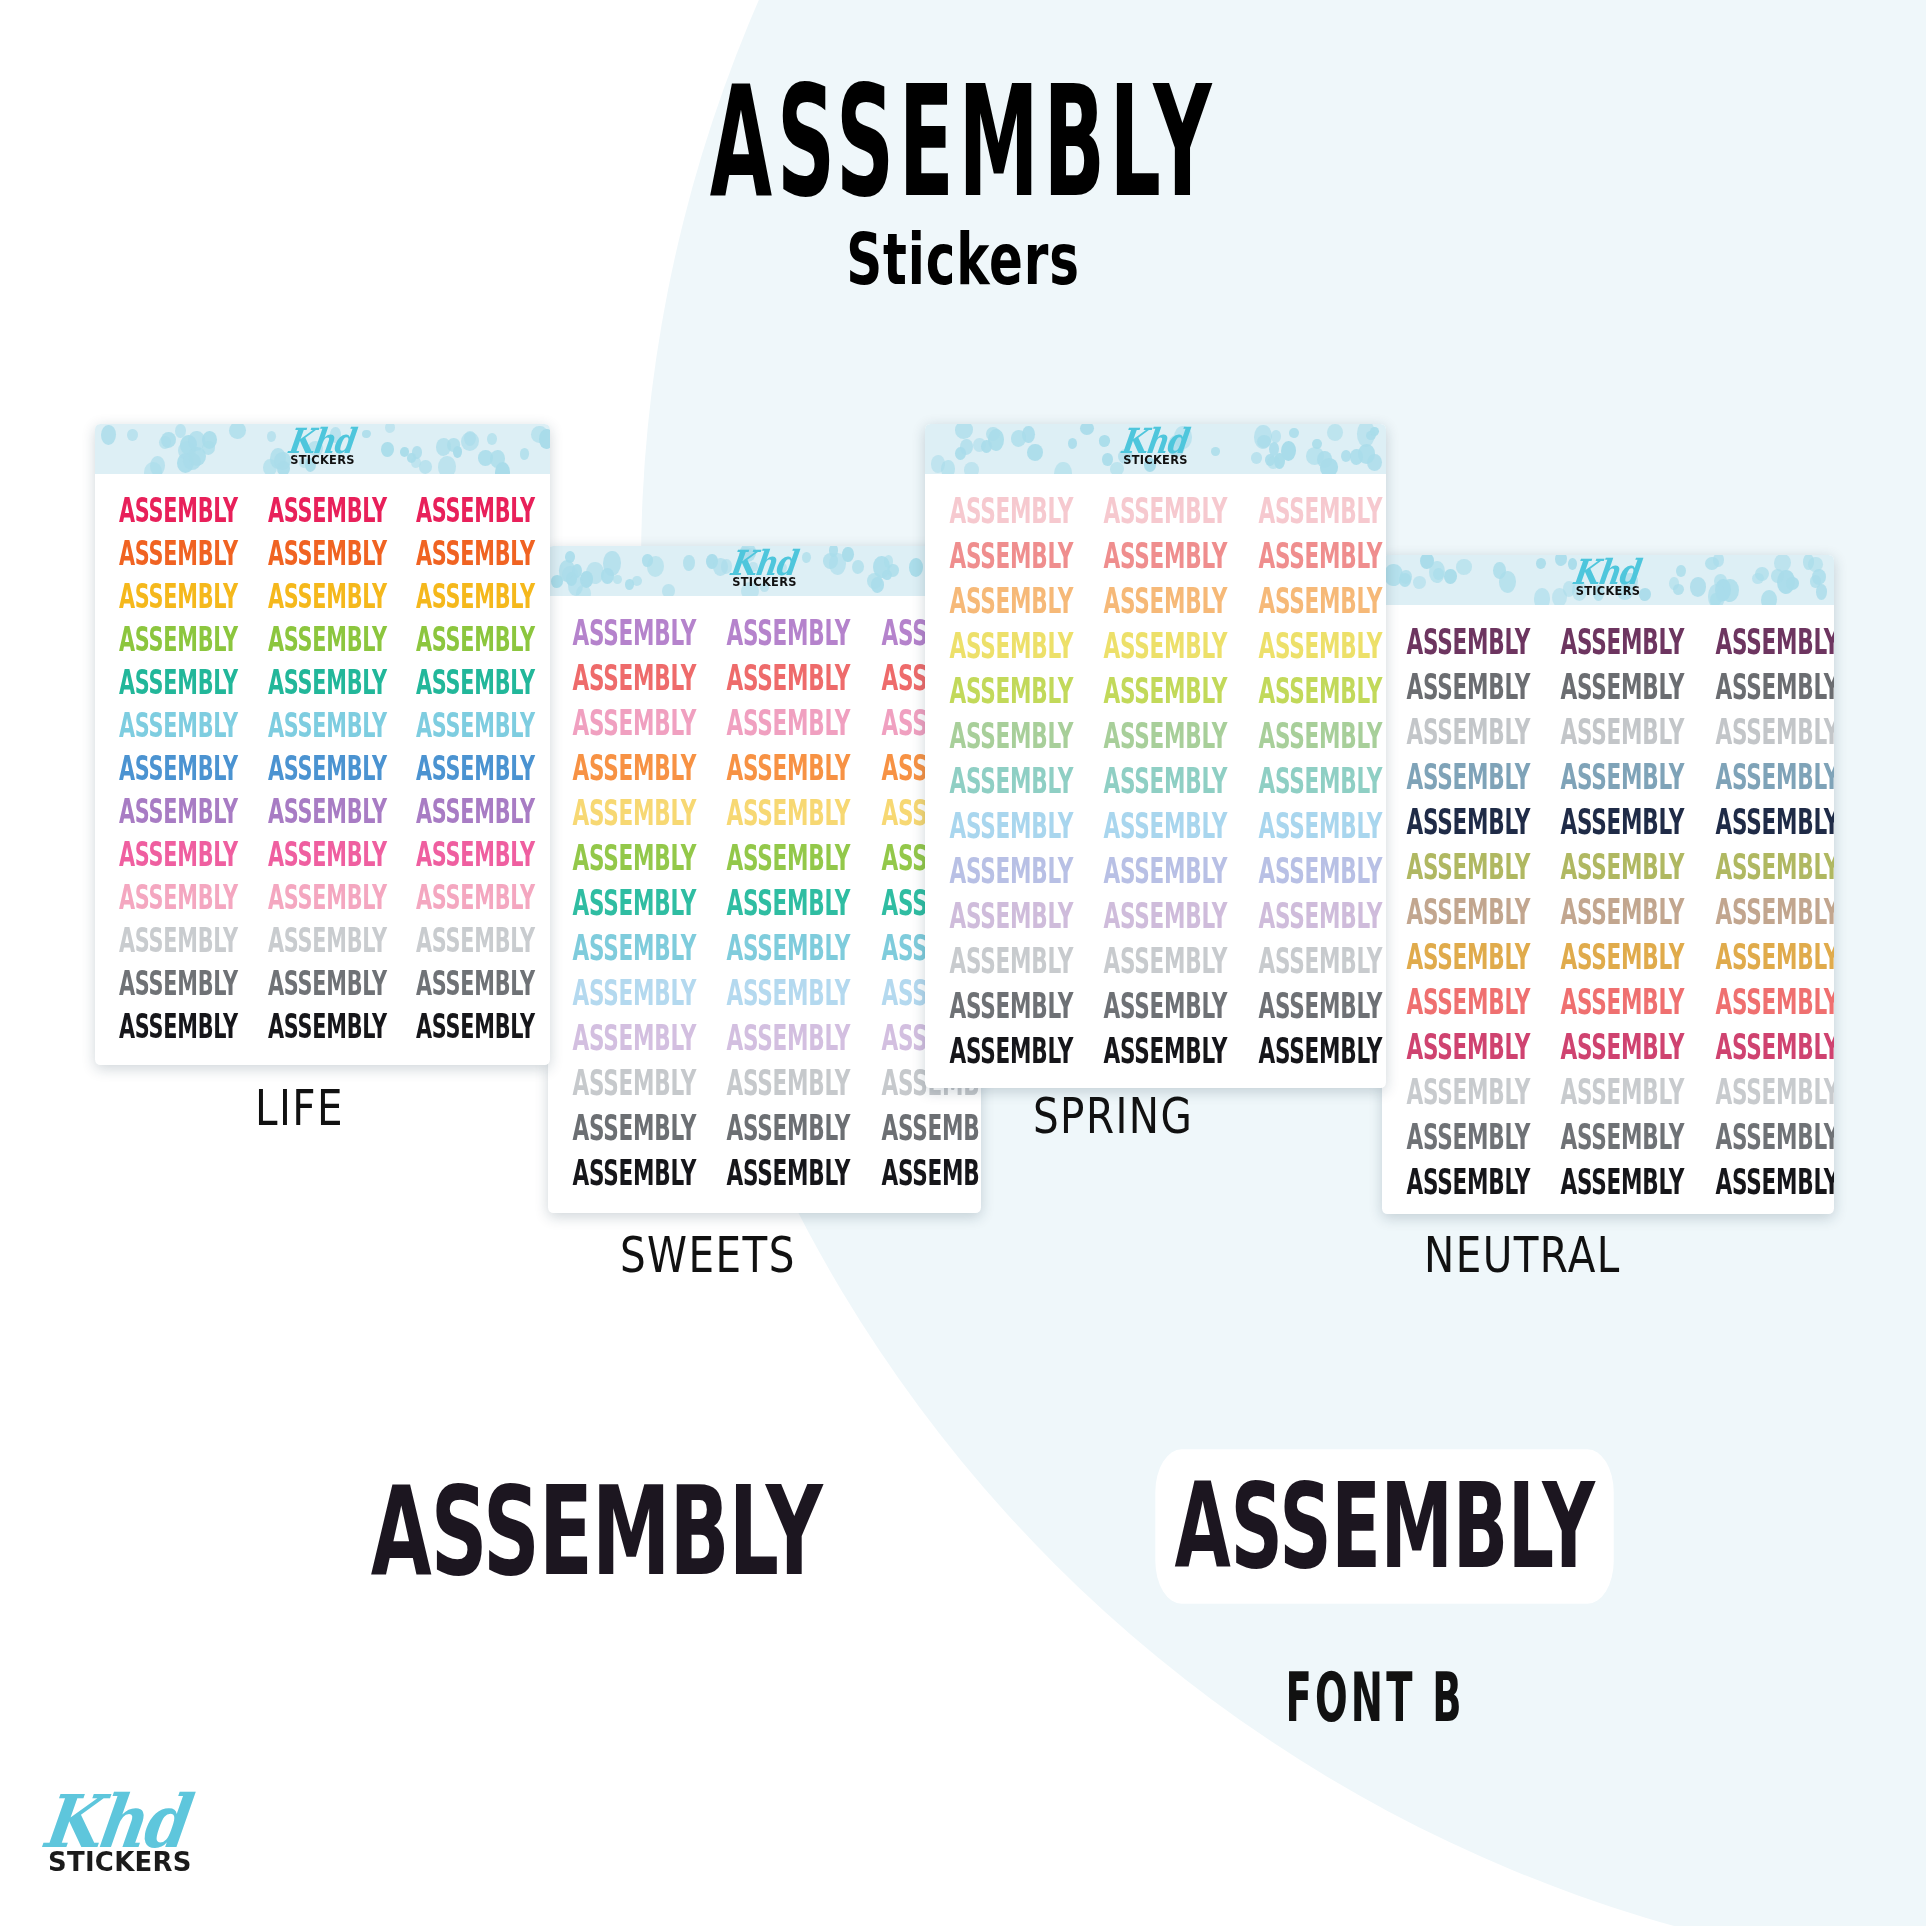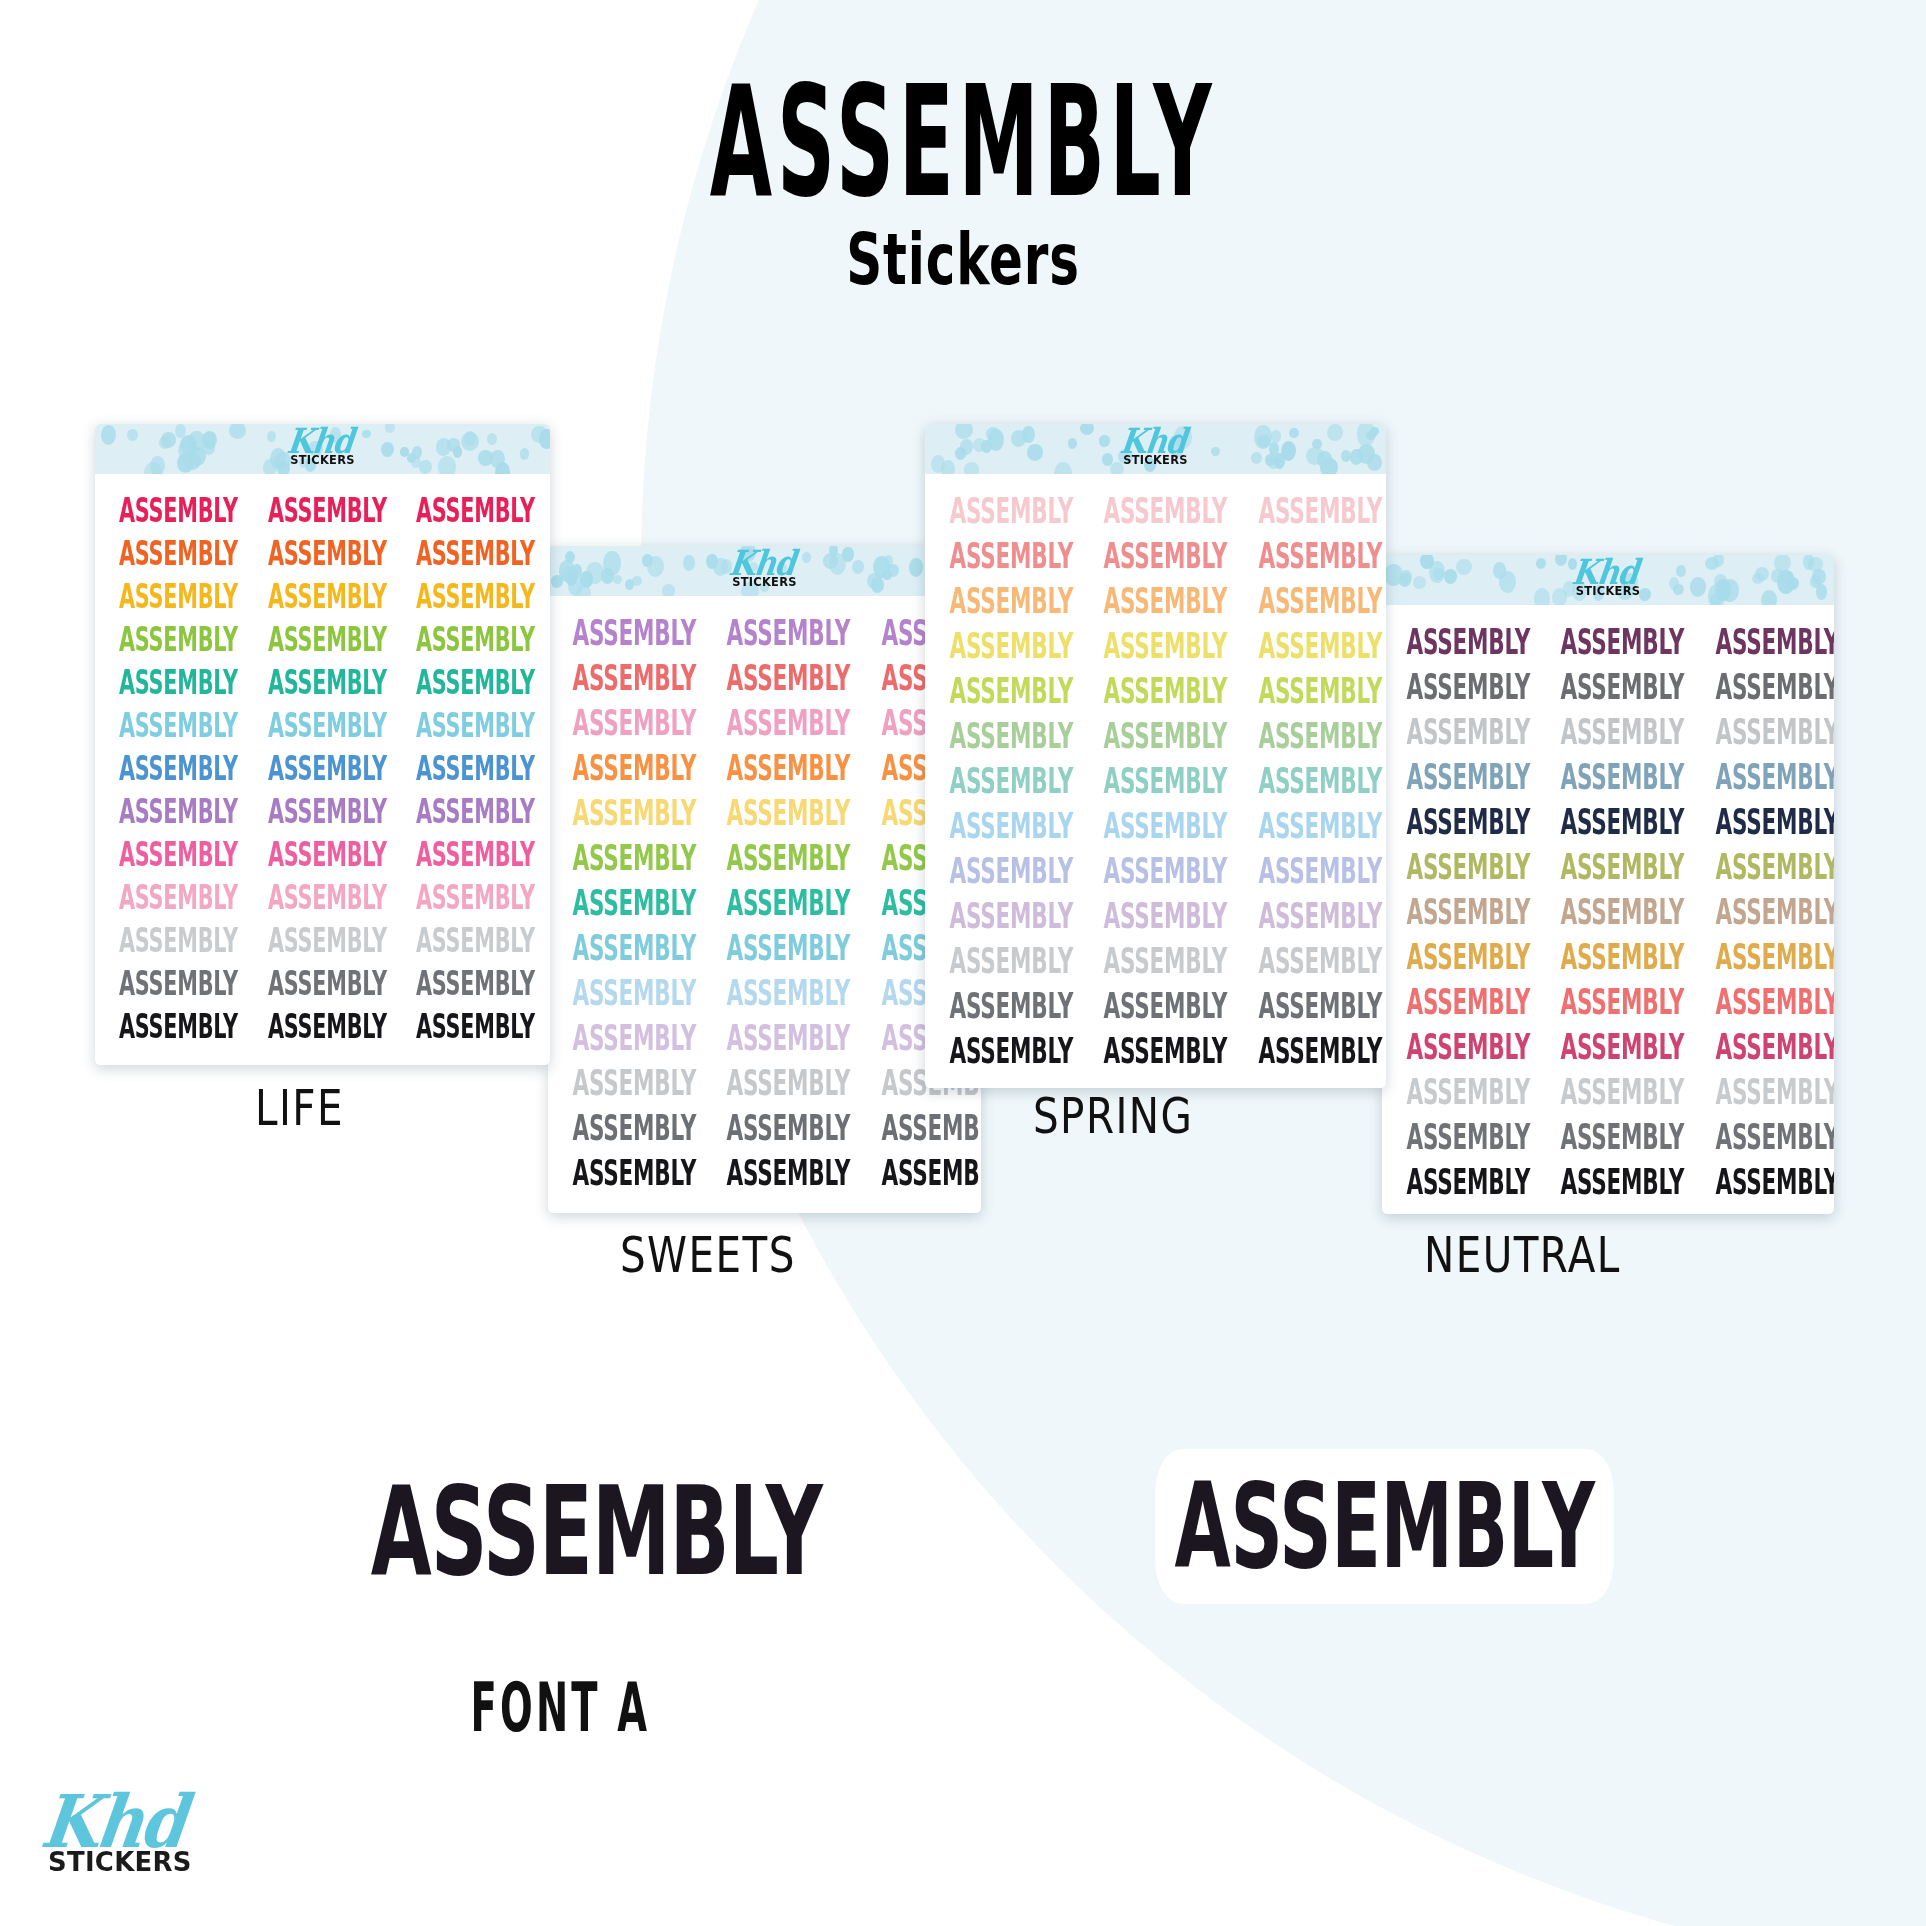"FONT A" div { html: <div> <span>FONT A</span> </div> -> none }
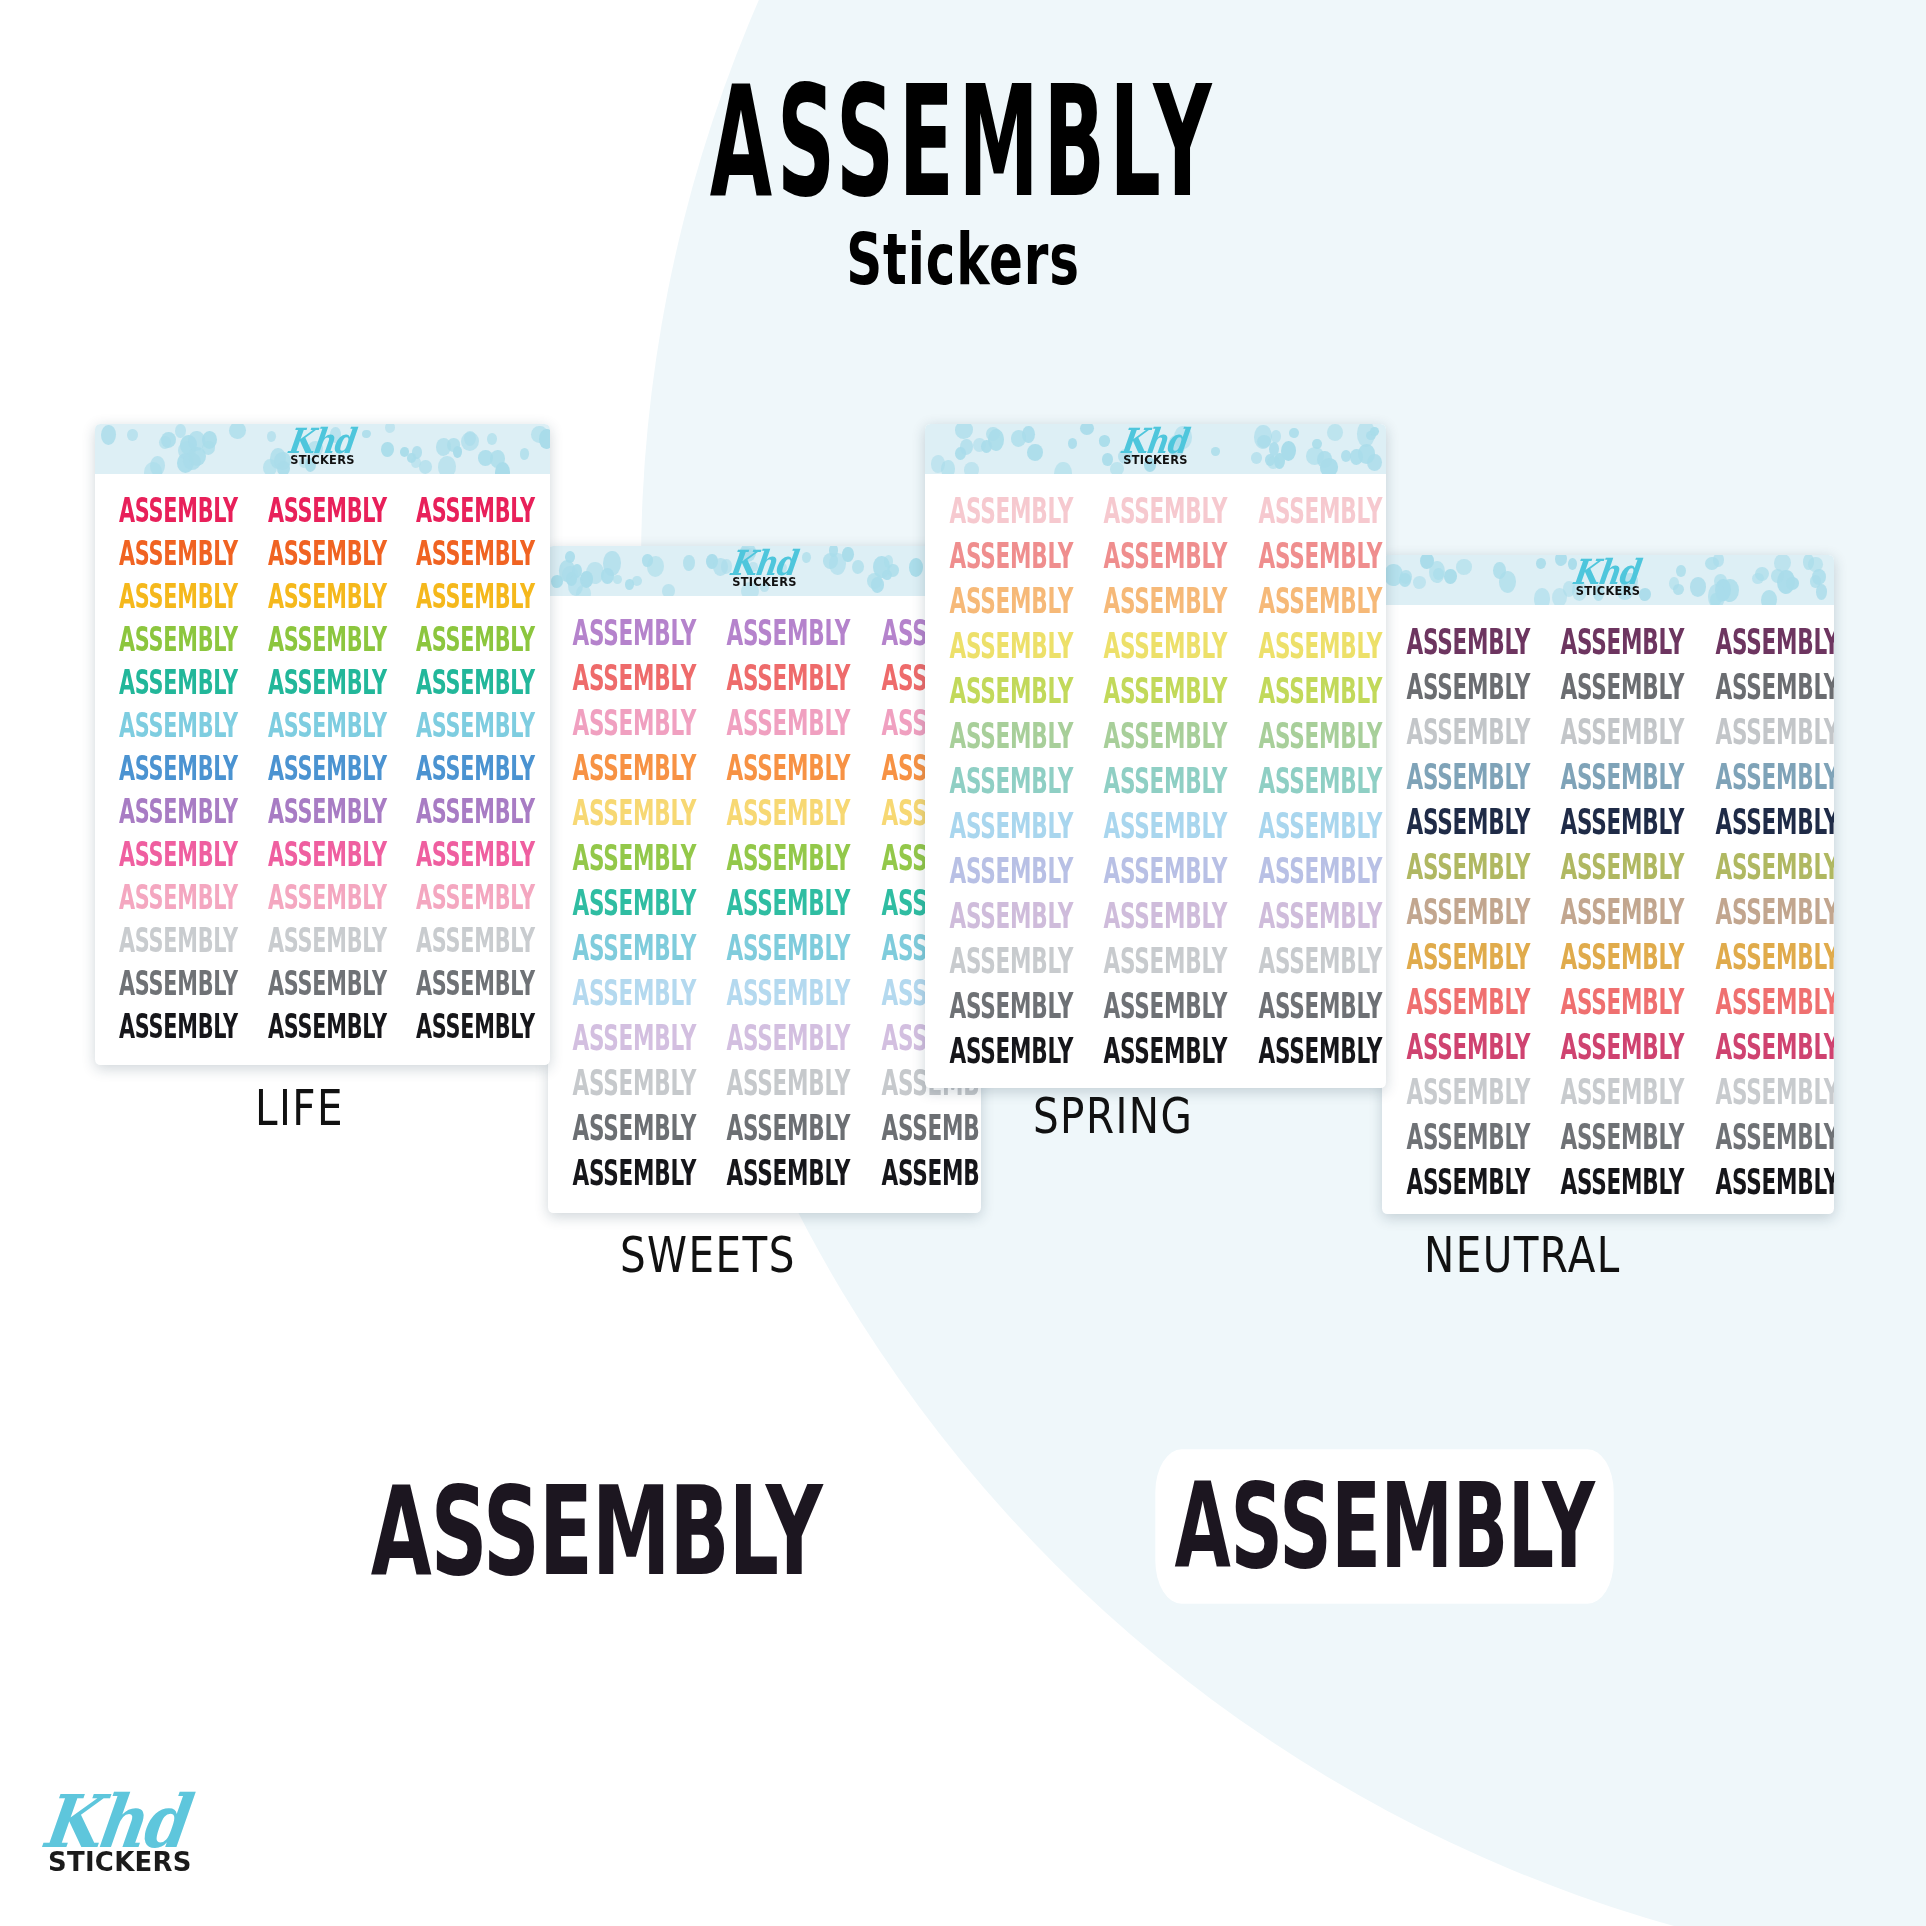"FONT B" div { html: none -> <div> <span>FONT B</span> </div> }
